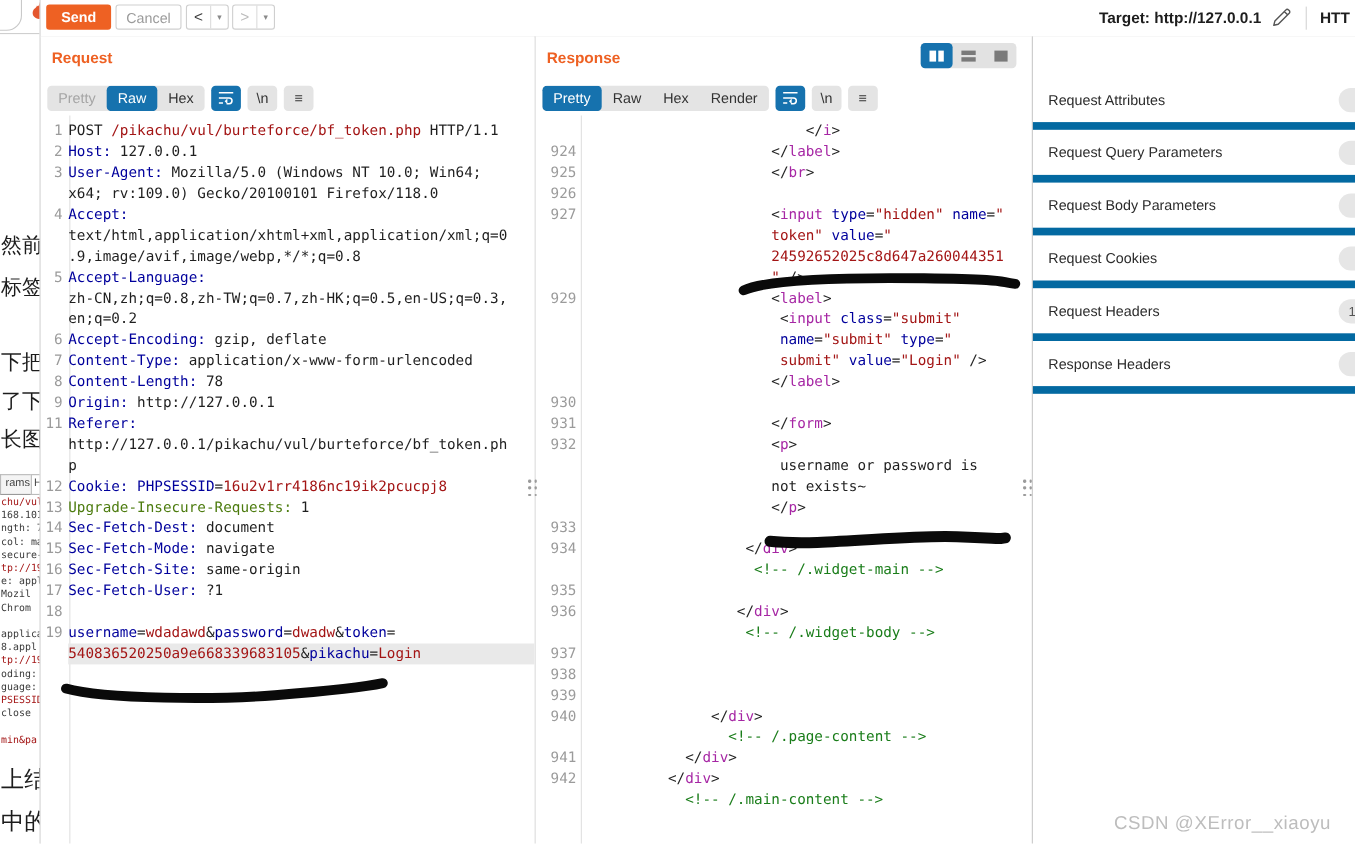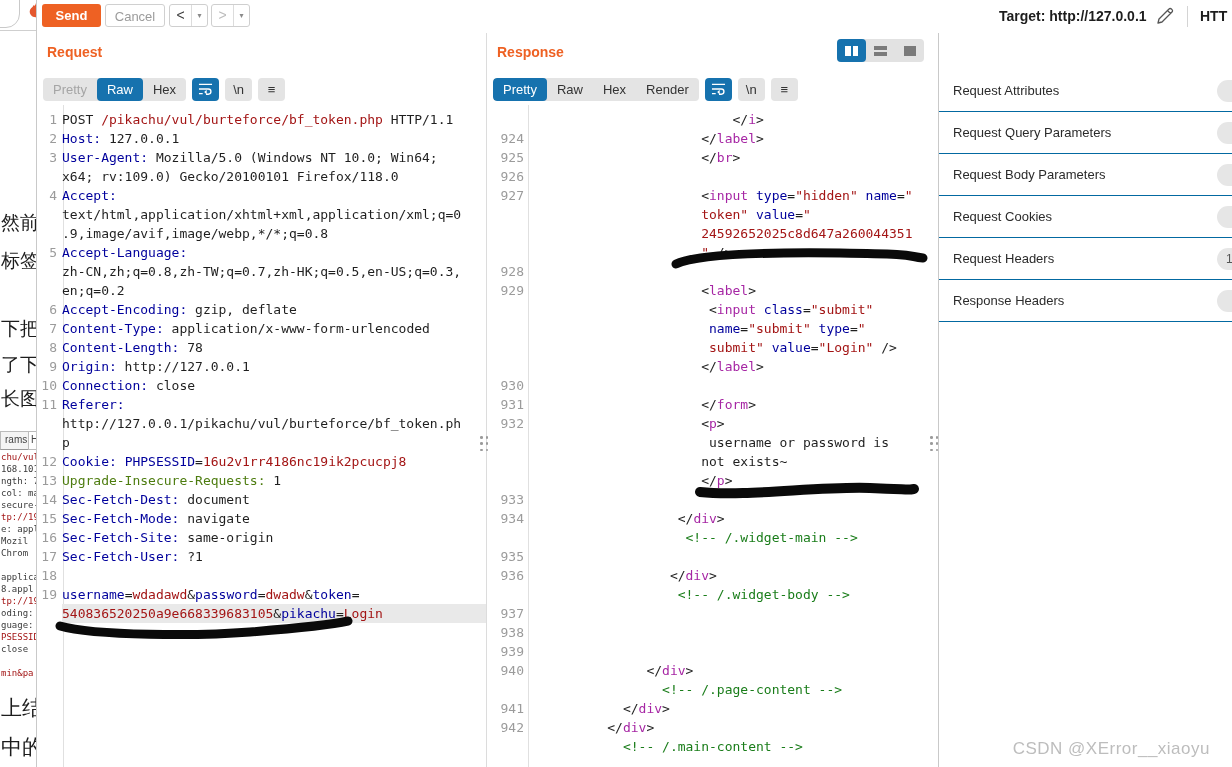"Request Attributes" .insp-row { border-bottom: 1px solid #0369a1 -> 7px solid #0369a1 }
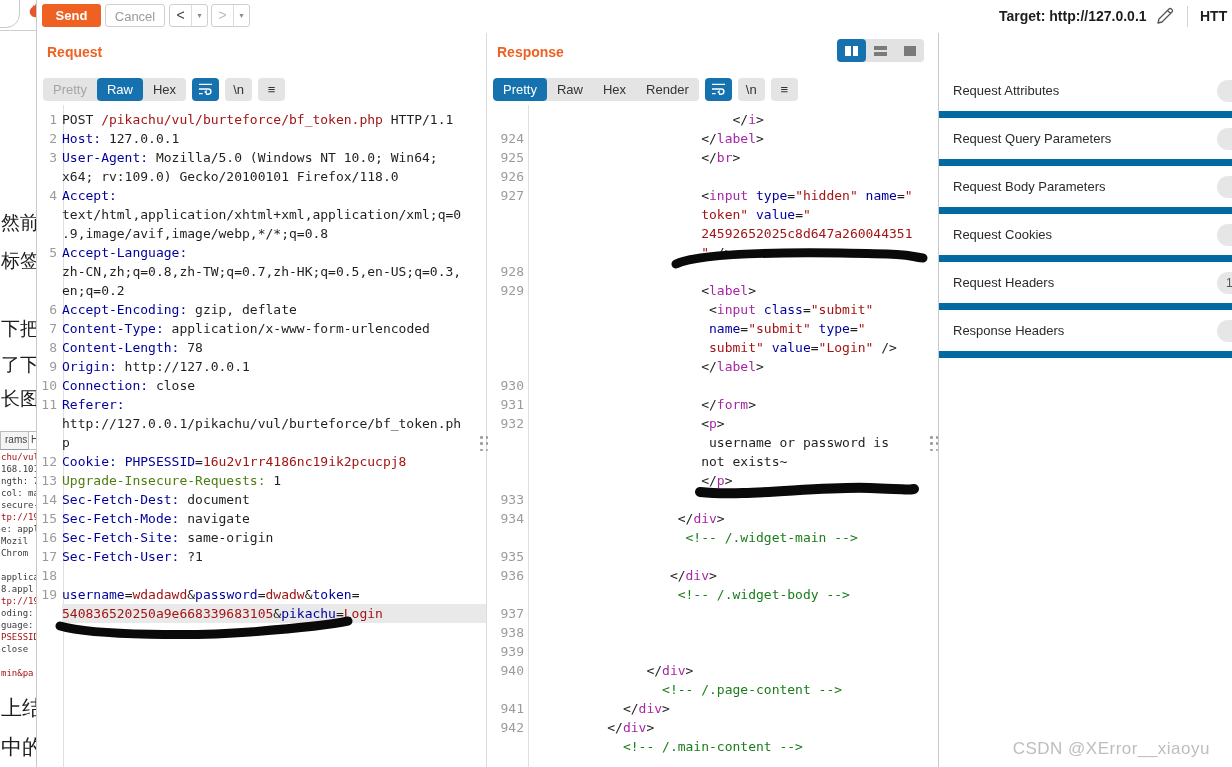"928" div.cl { html: <div> <span>928</span> <span></span> </div> -> none }
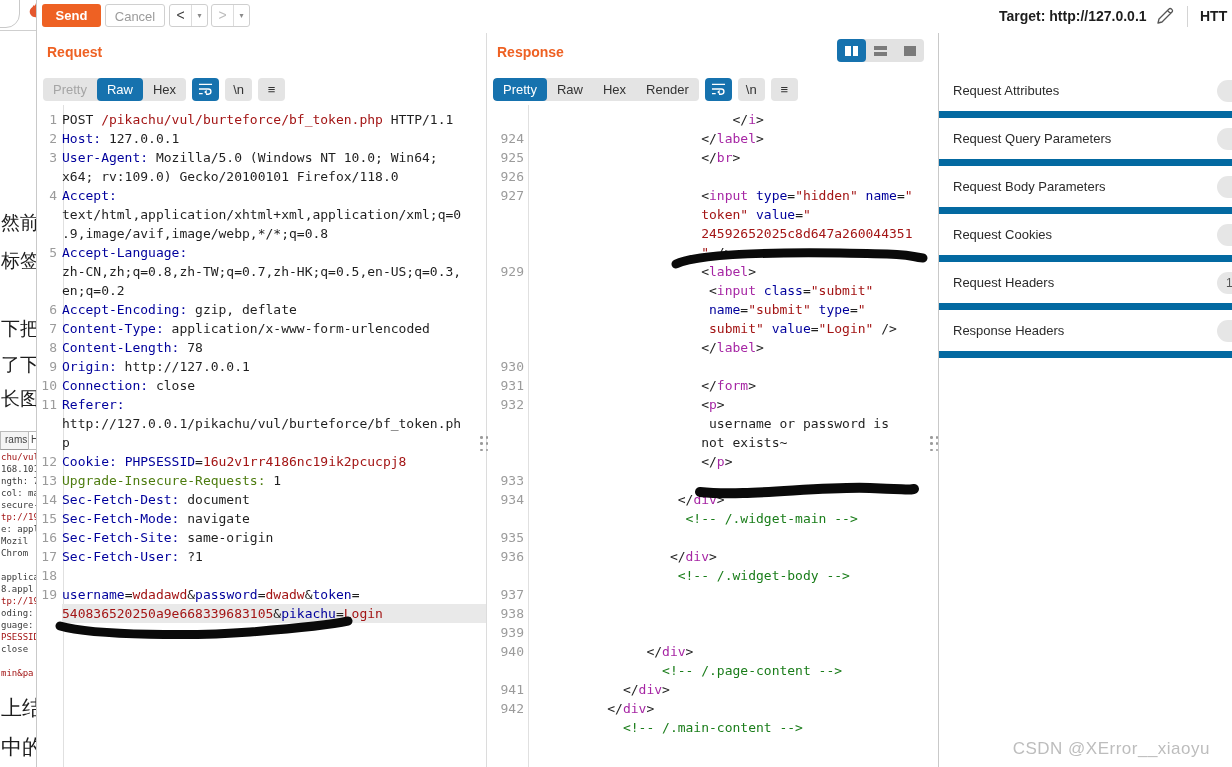"10" div.cl { html: <div> <span>10</span> <span><span>Connection:</span><span> close</span></span> </div> -> none }
